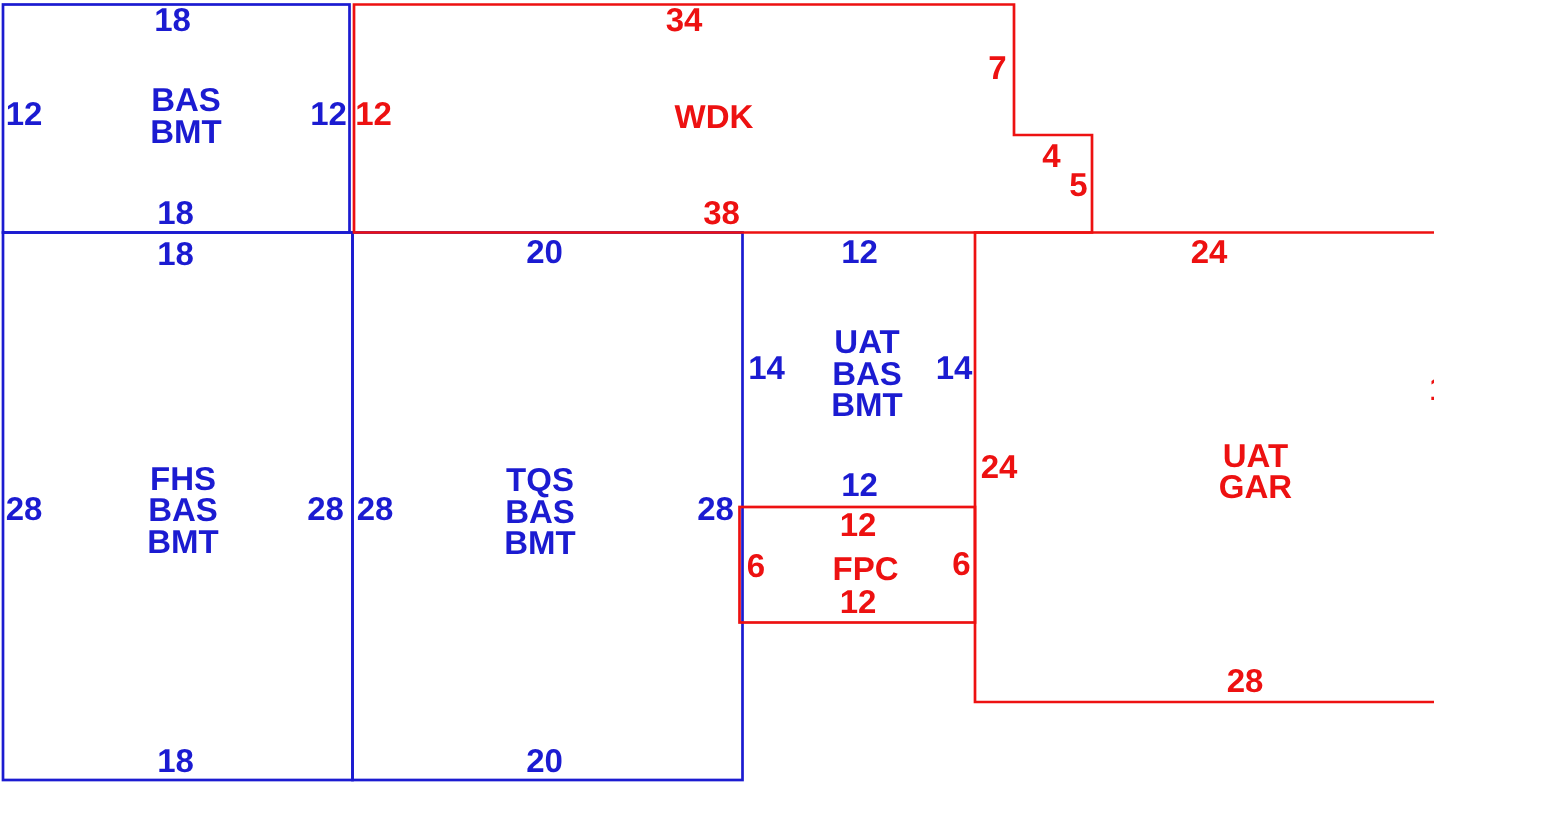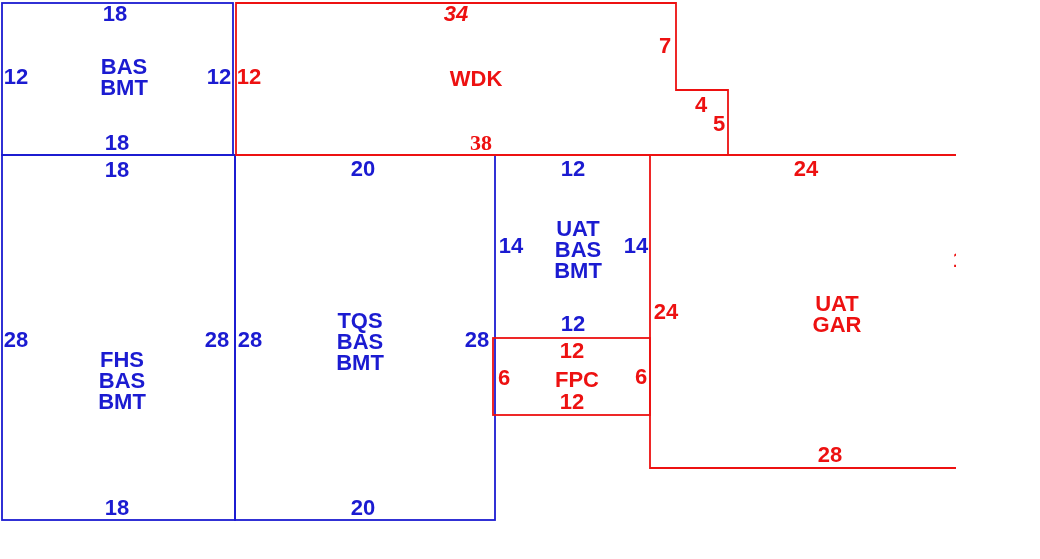"34" div.lbl { font-style: italic -> none }
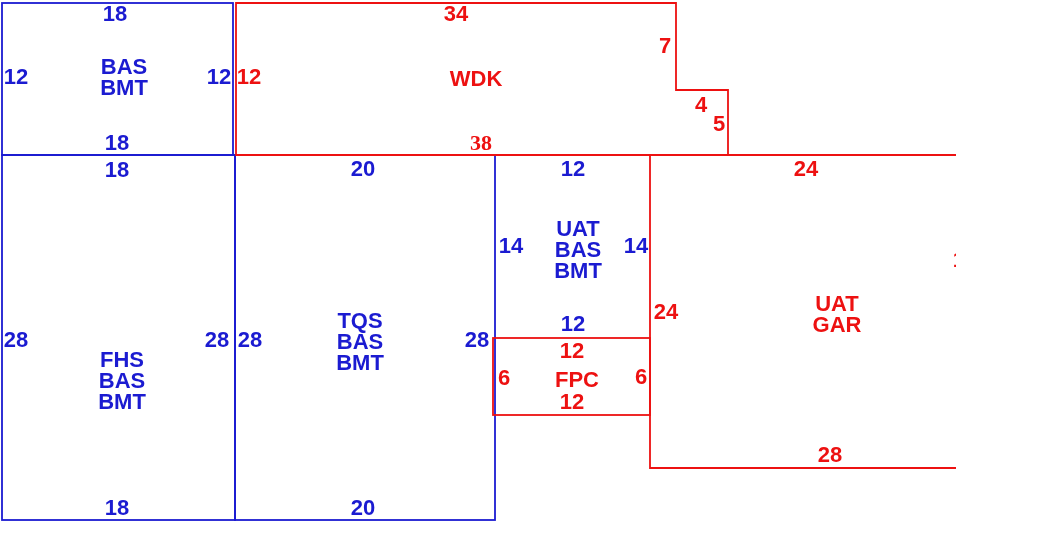"38" div.lbl { font-family: Liberation Serif, serif -> none }
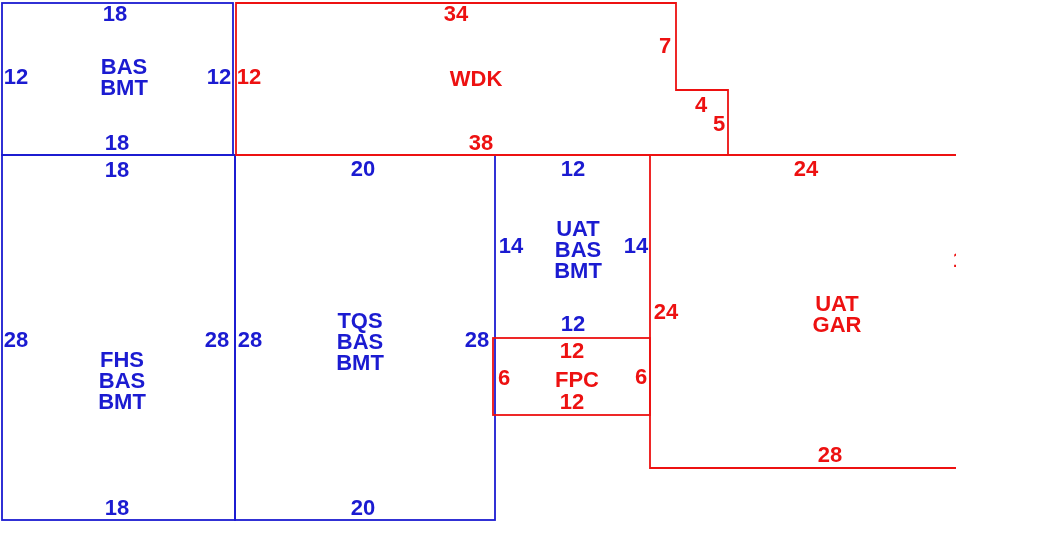"FHS" div.lbl { margin-top: 40px -> none }
